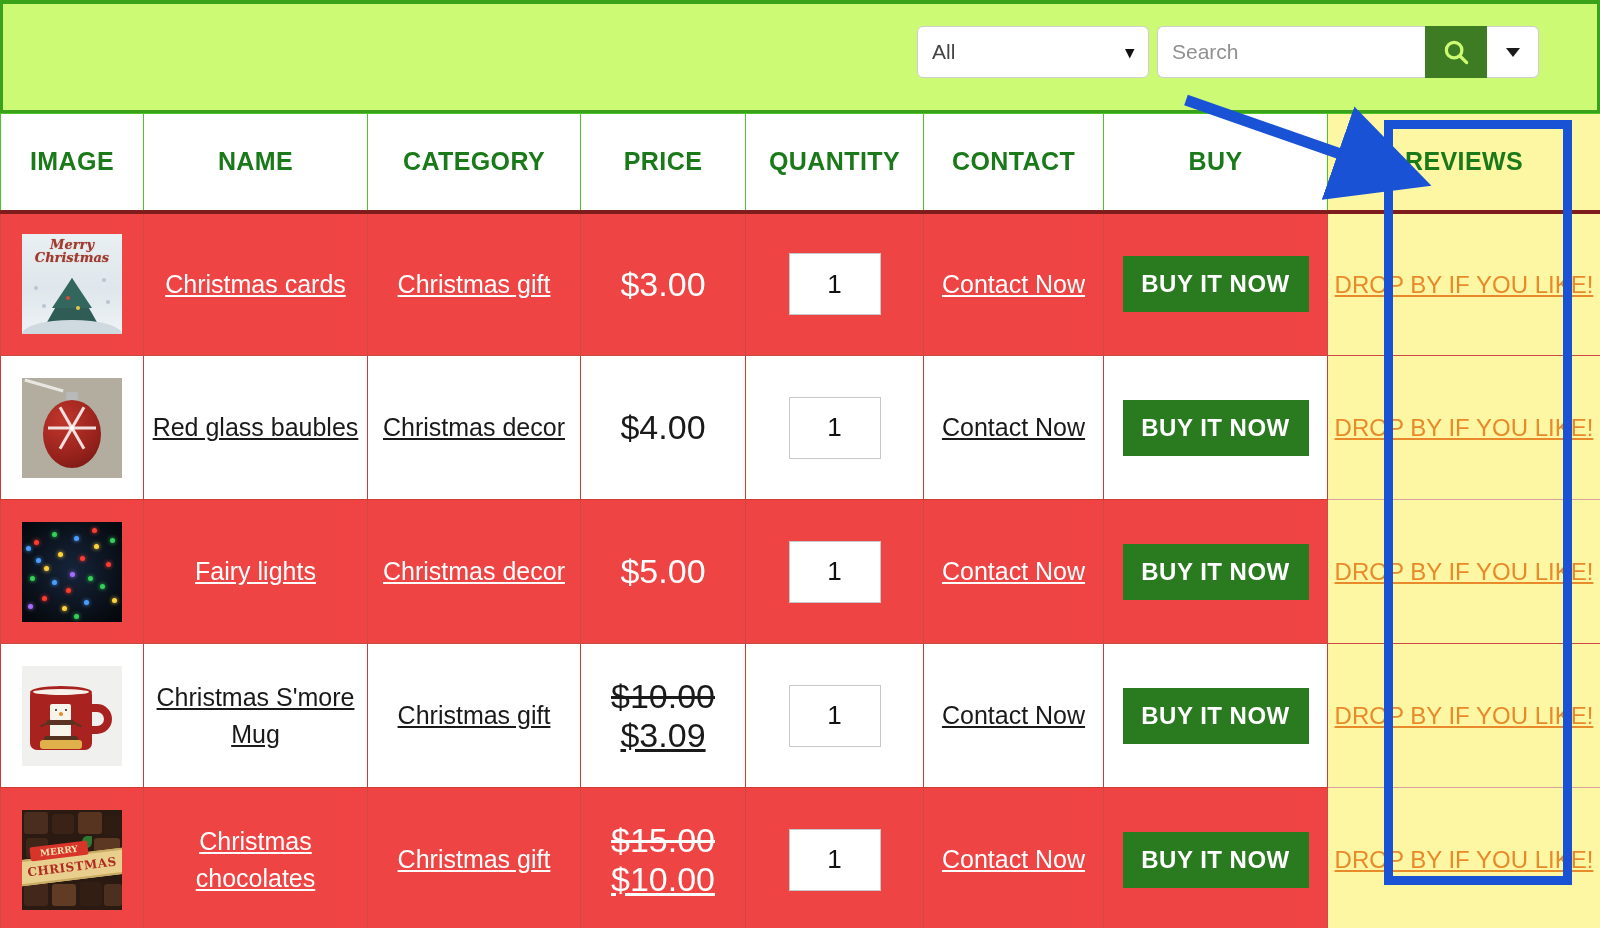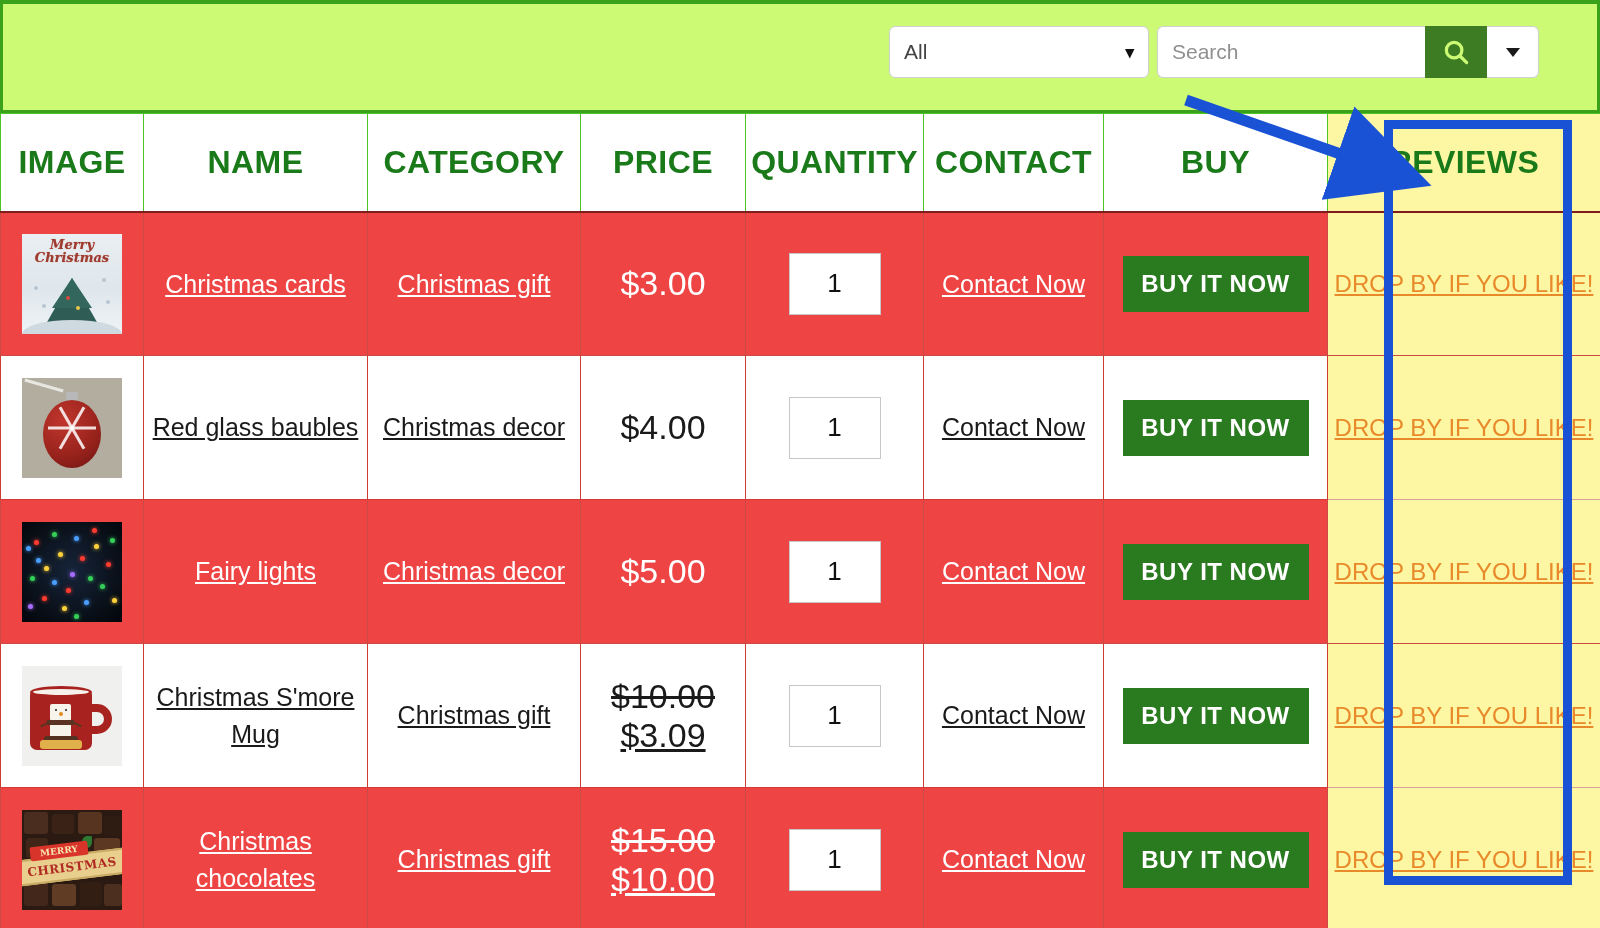"All" .cat-select { width: 260px -> 232px }
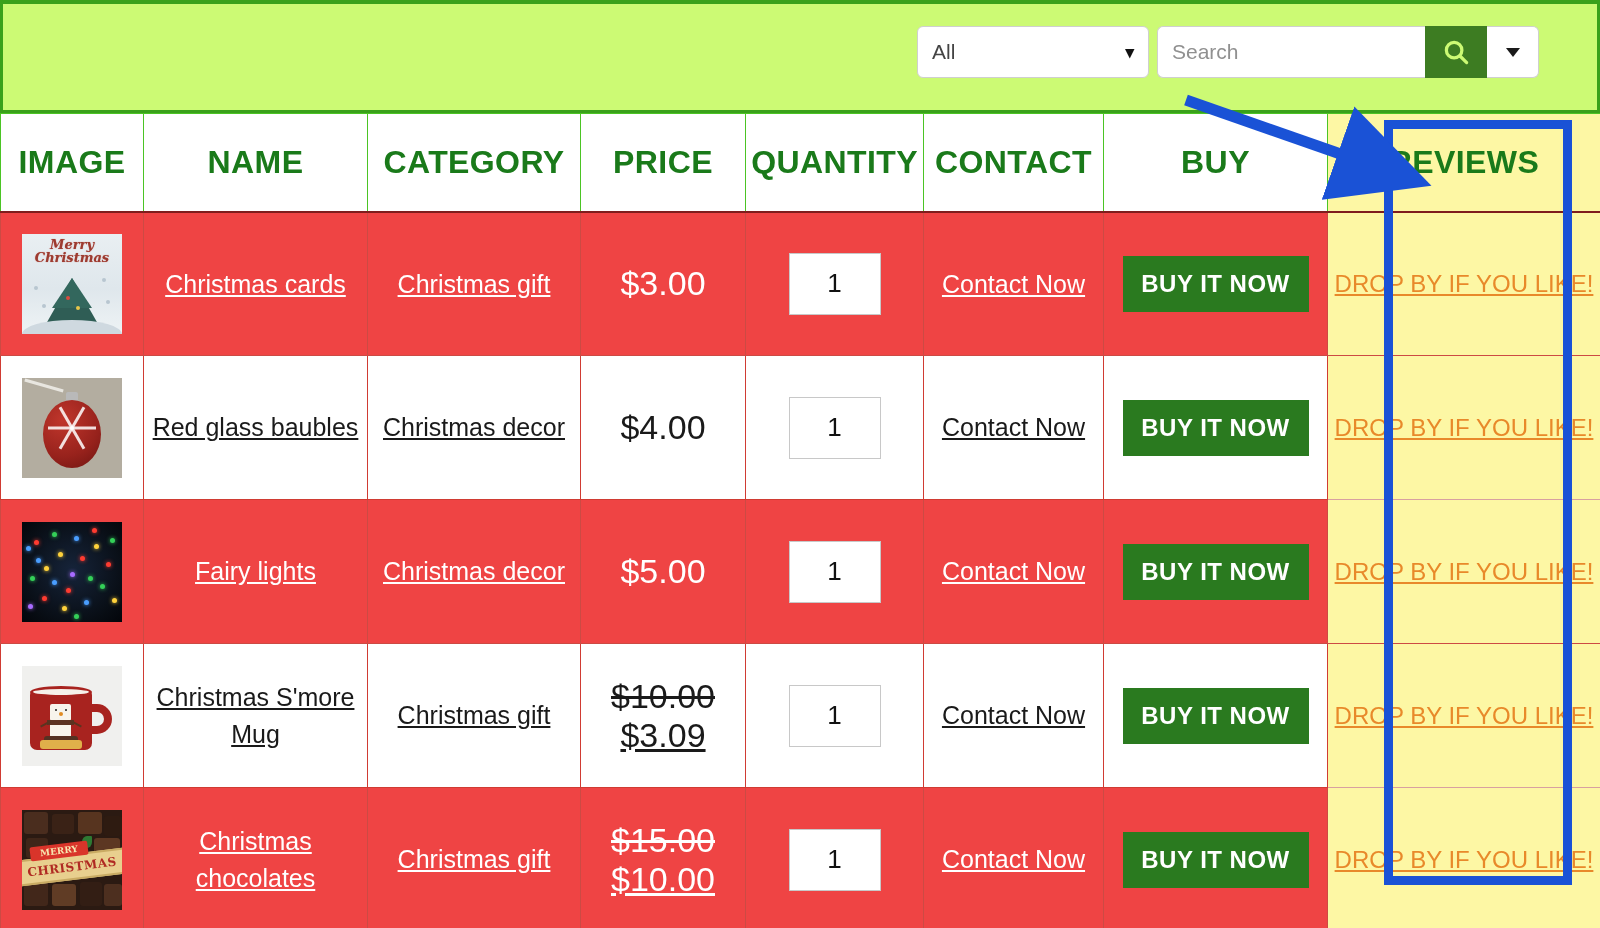"IMAGE" table.shop thead th { border-bottom: 2px solid #7f1d1d -> 4px solid #7f1d1d; font-size: 32px -> 25px }
